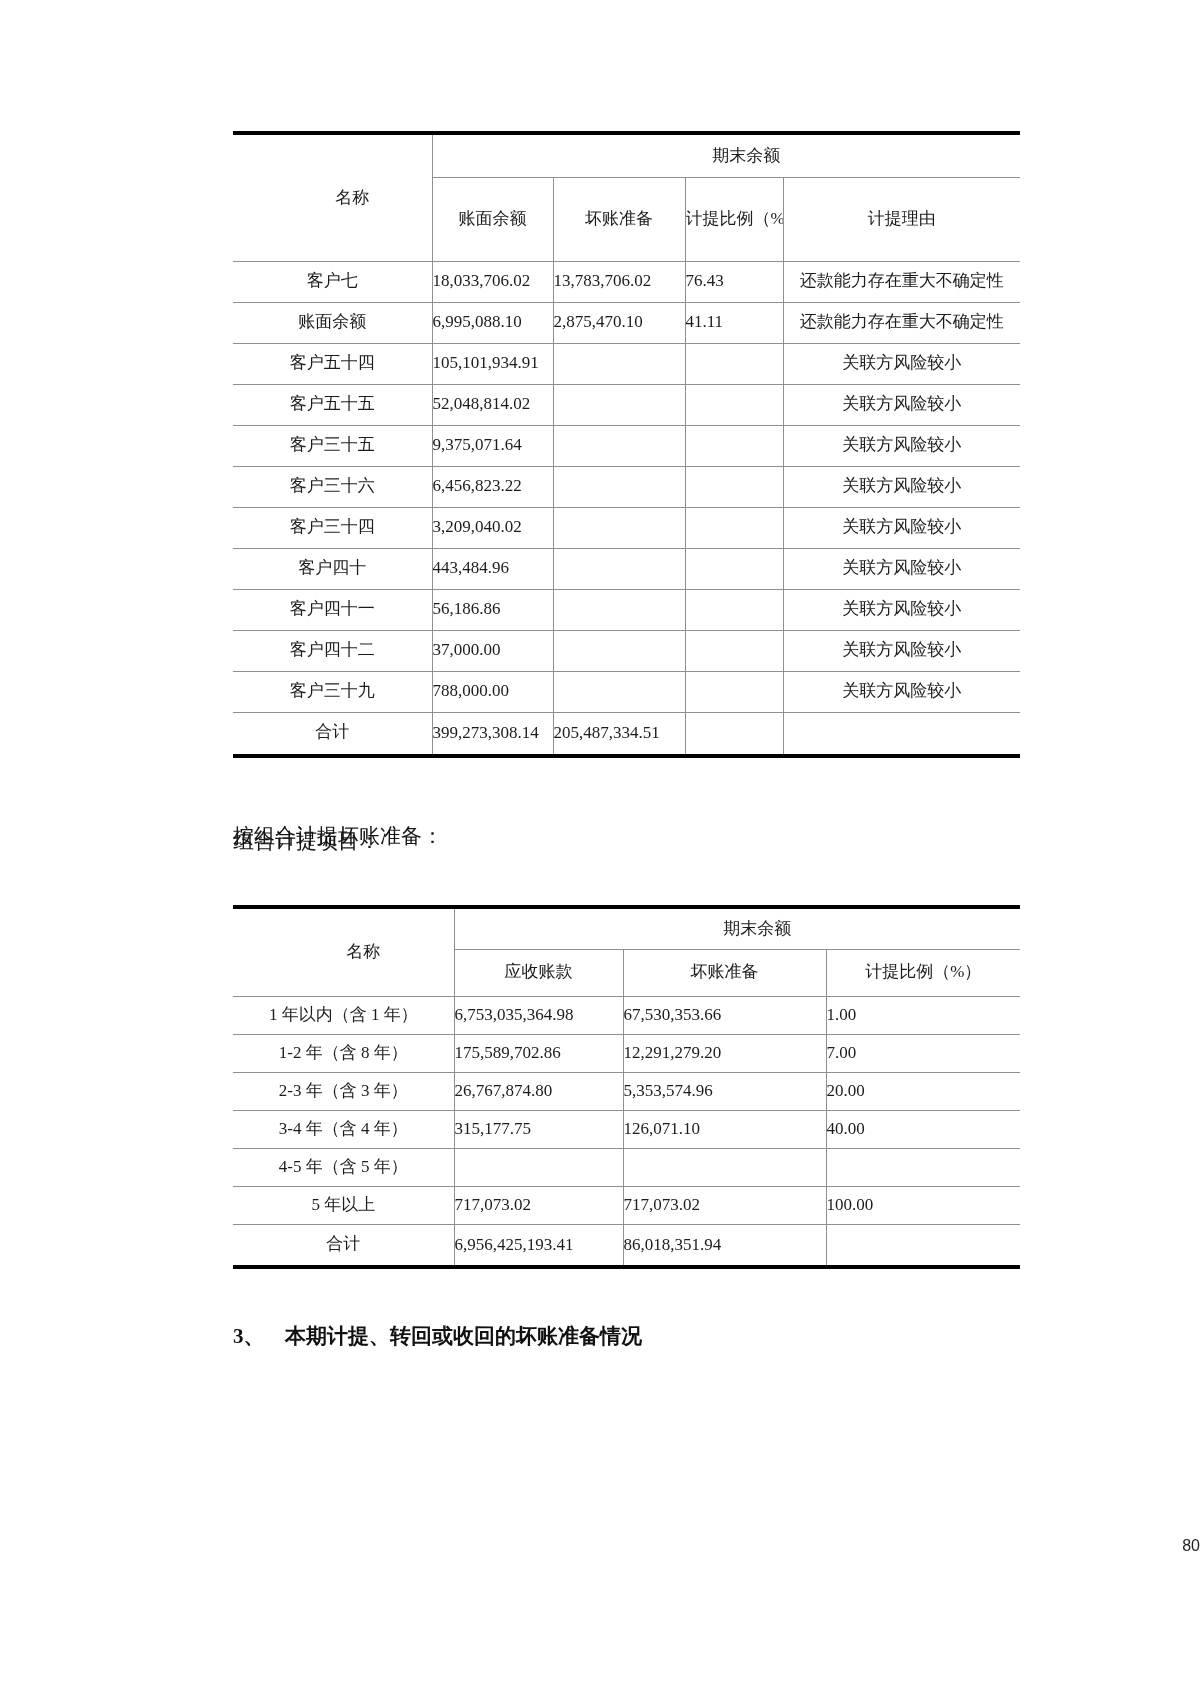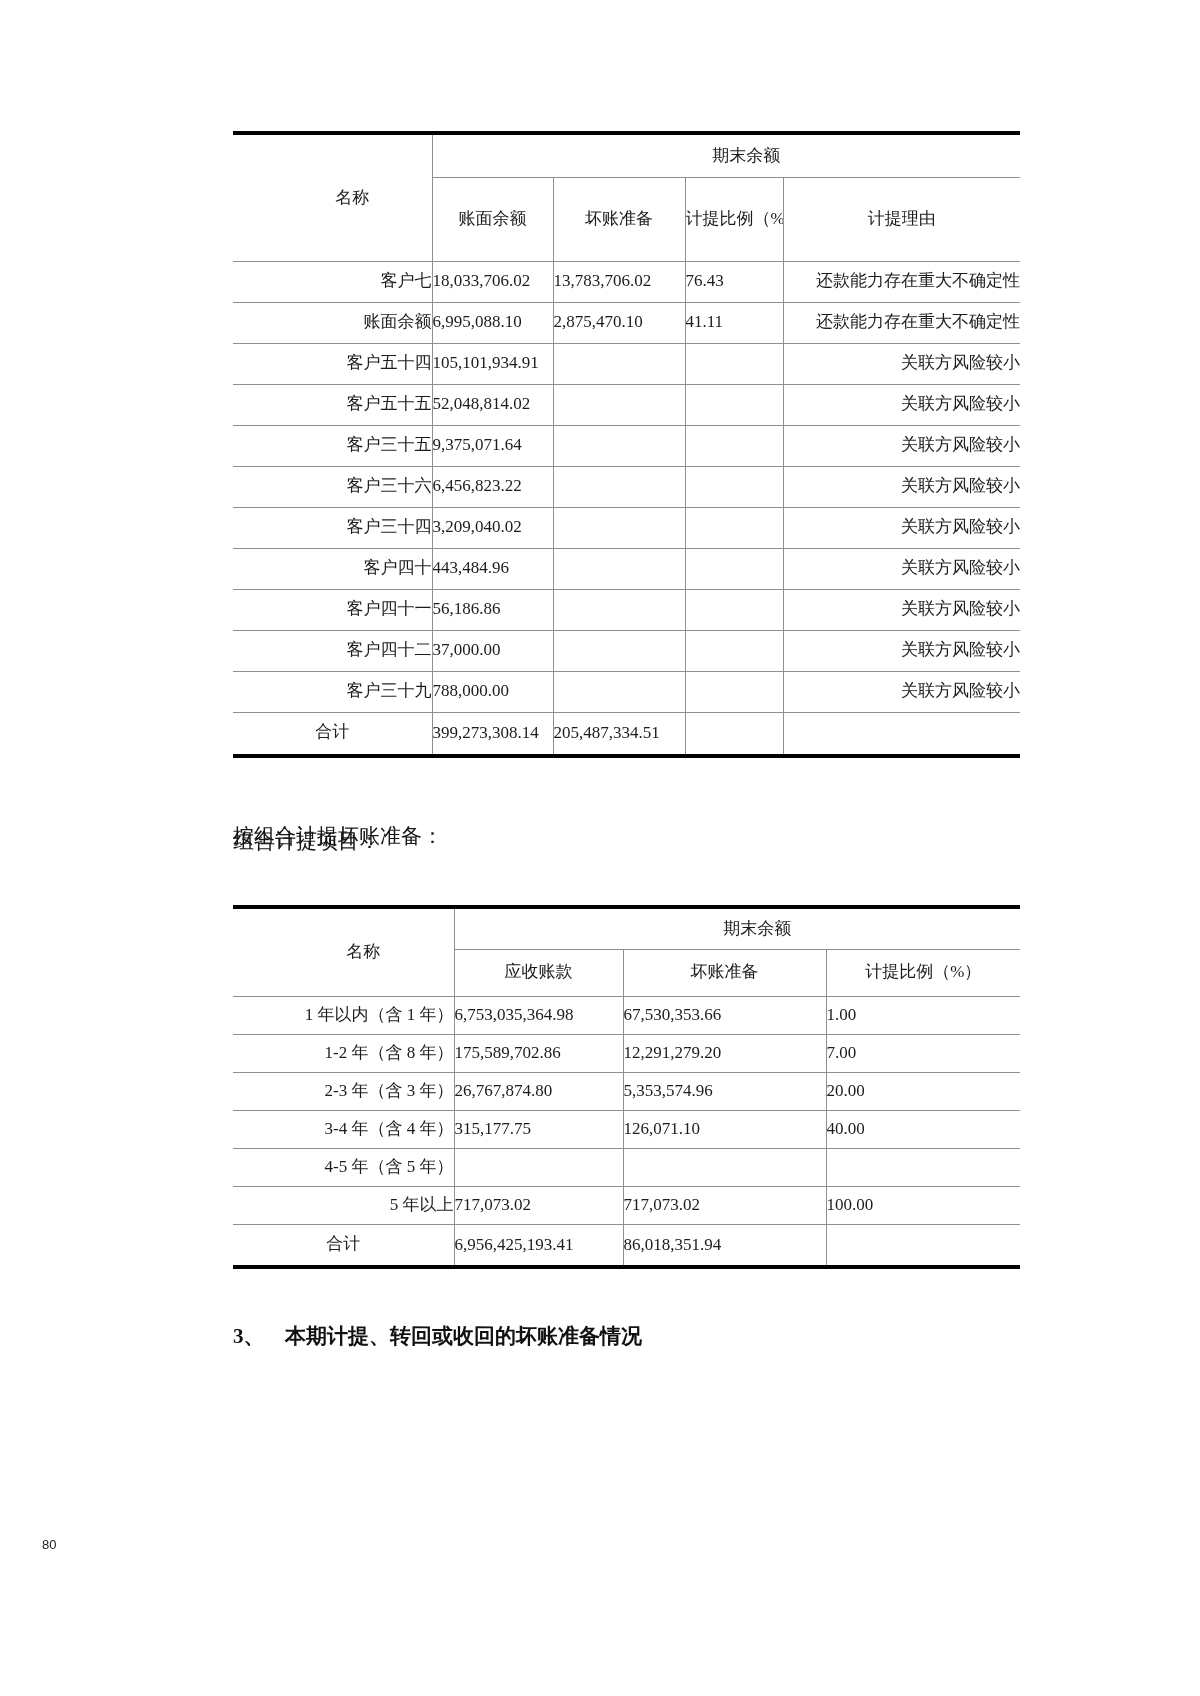"客户七" .l { text-align: right -> center }
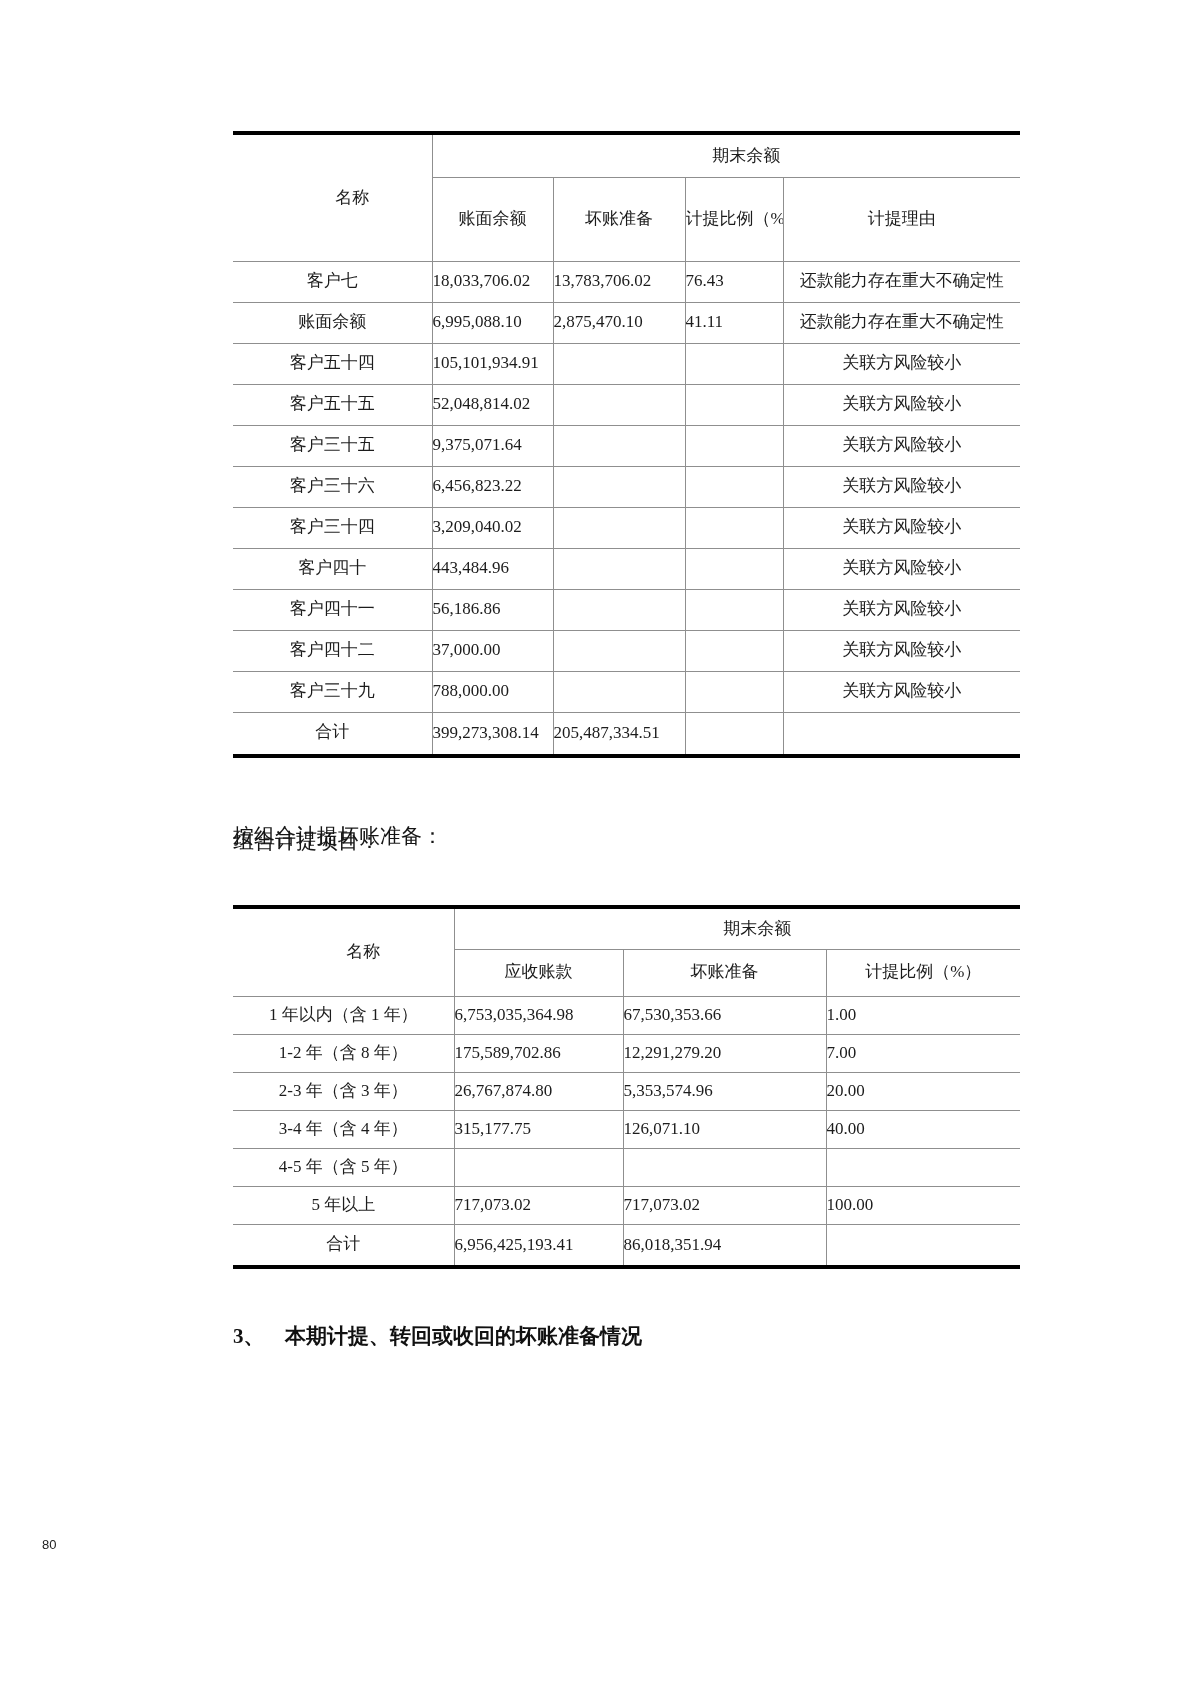"80" .pagenum { font-size: 13px -> 16px; text-align: left -> right }
